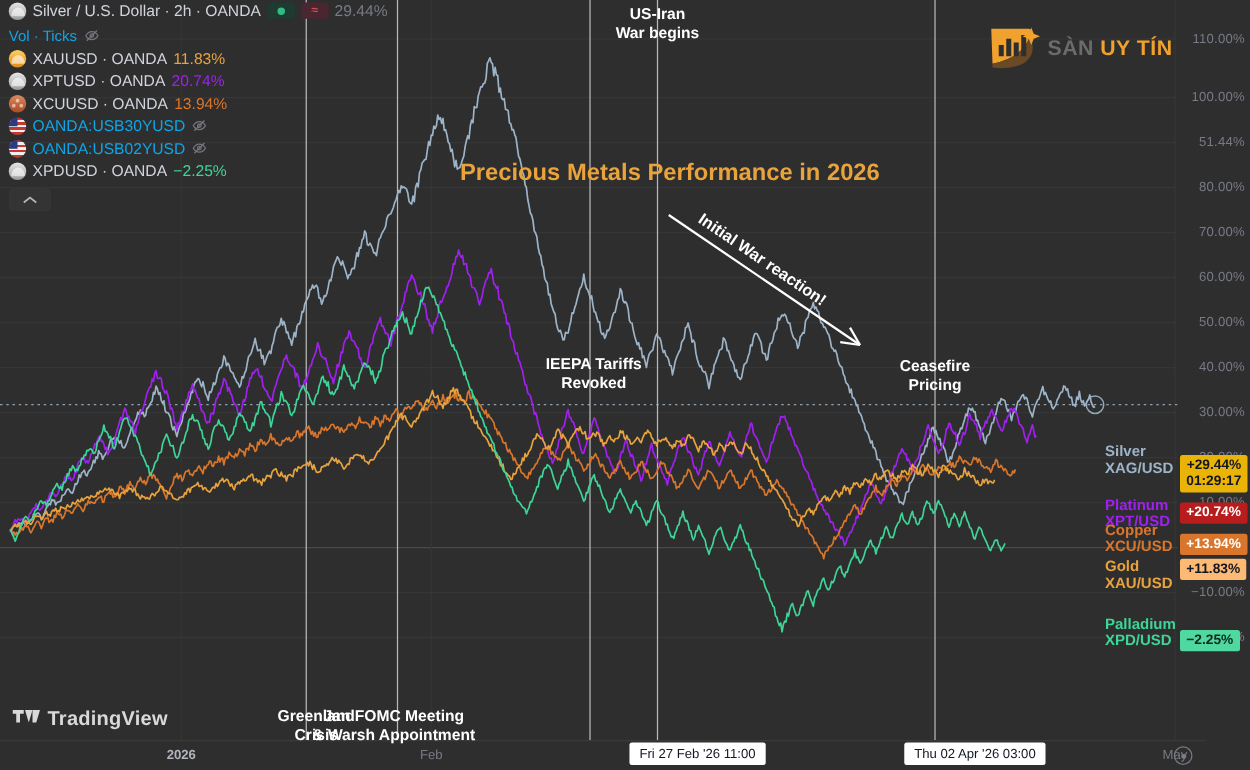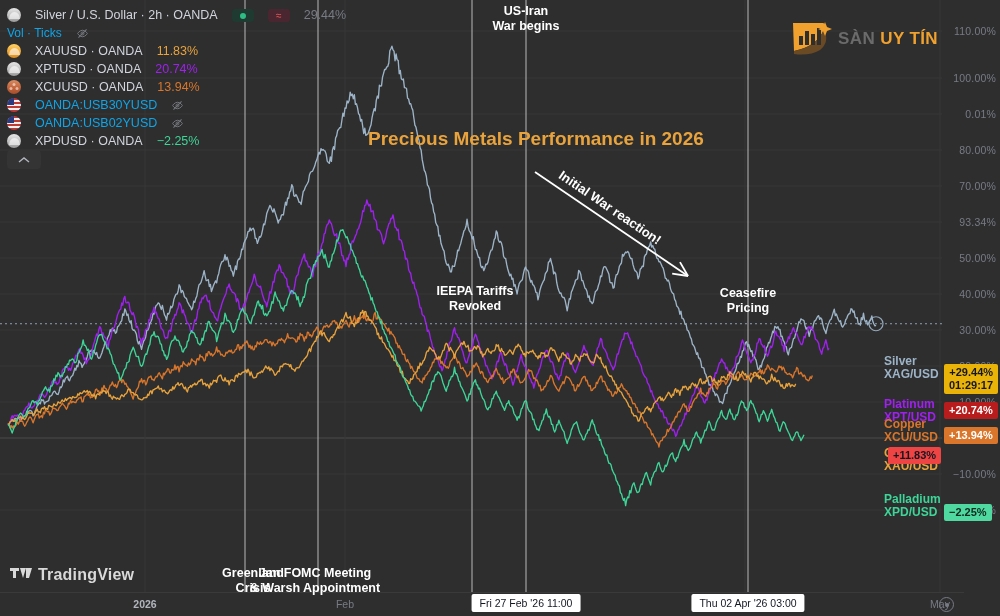"Silver / U.S. Dollar ·" .legend-row { align-items: flex-end -> flex-start; gap: 14px -> 5px }
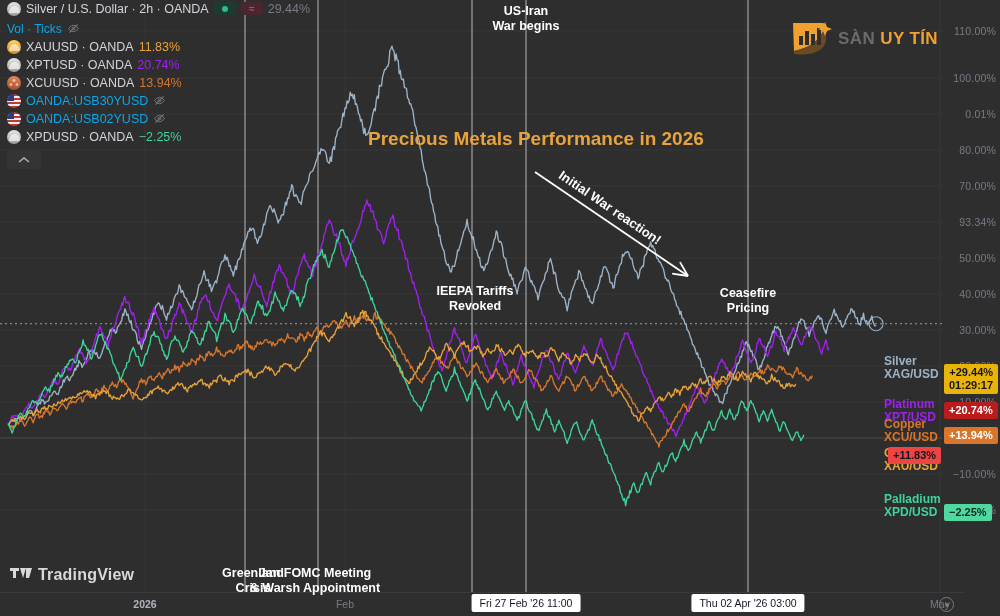"0.01%" div.price-tick { text: 0.01% -> 51.44% }
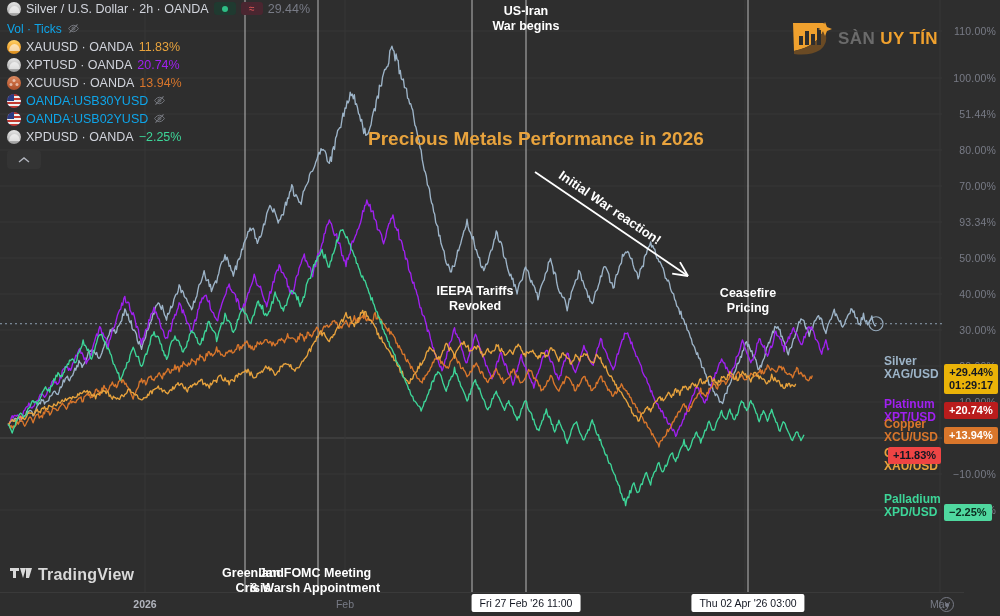"93.34%" div.price-tick { text: 93.34% -> 60.00% }
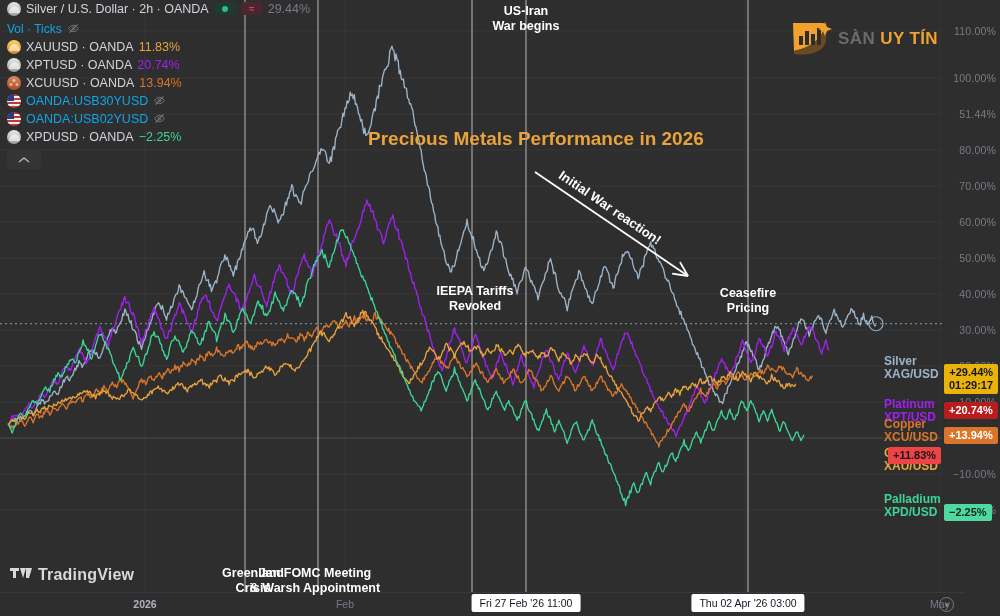"+11.83%" div.price-badge { background: #ef4444 -> #fdba74; left: 888px -> 944px }
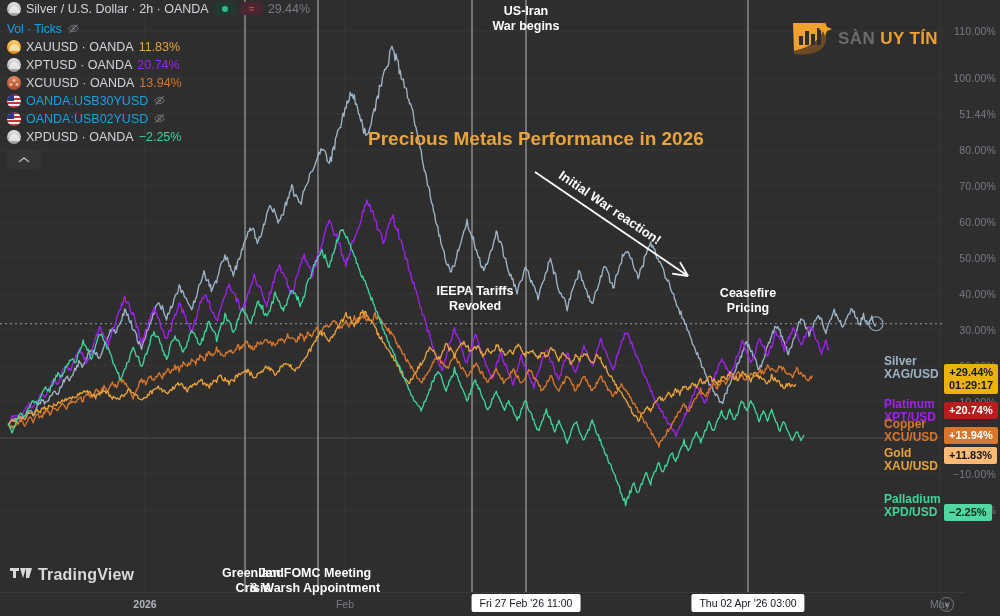"Fri 27 Feb '26 11:00" .time-badge { margin-left: none -> 32px }
